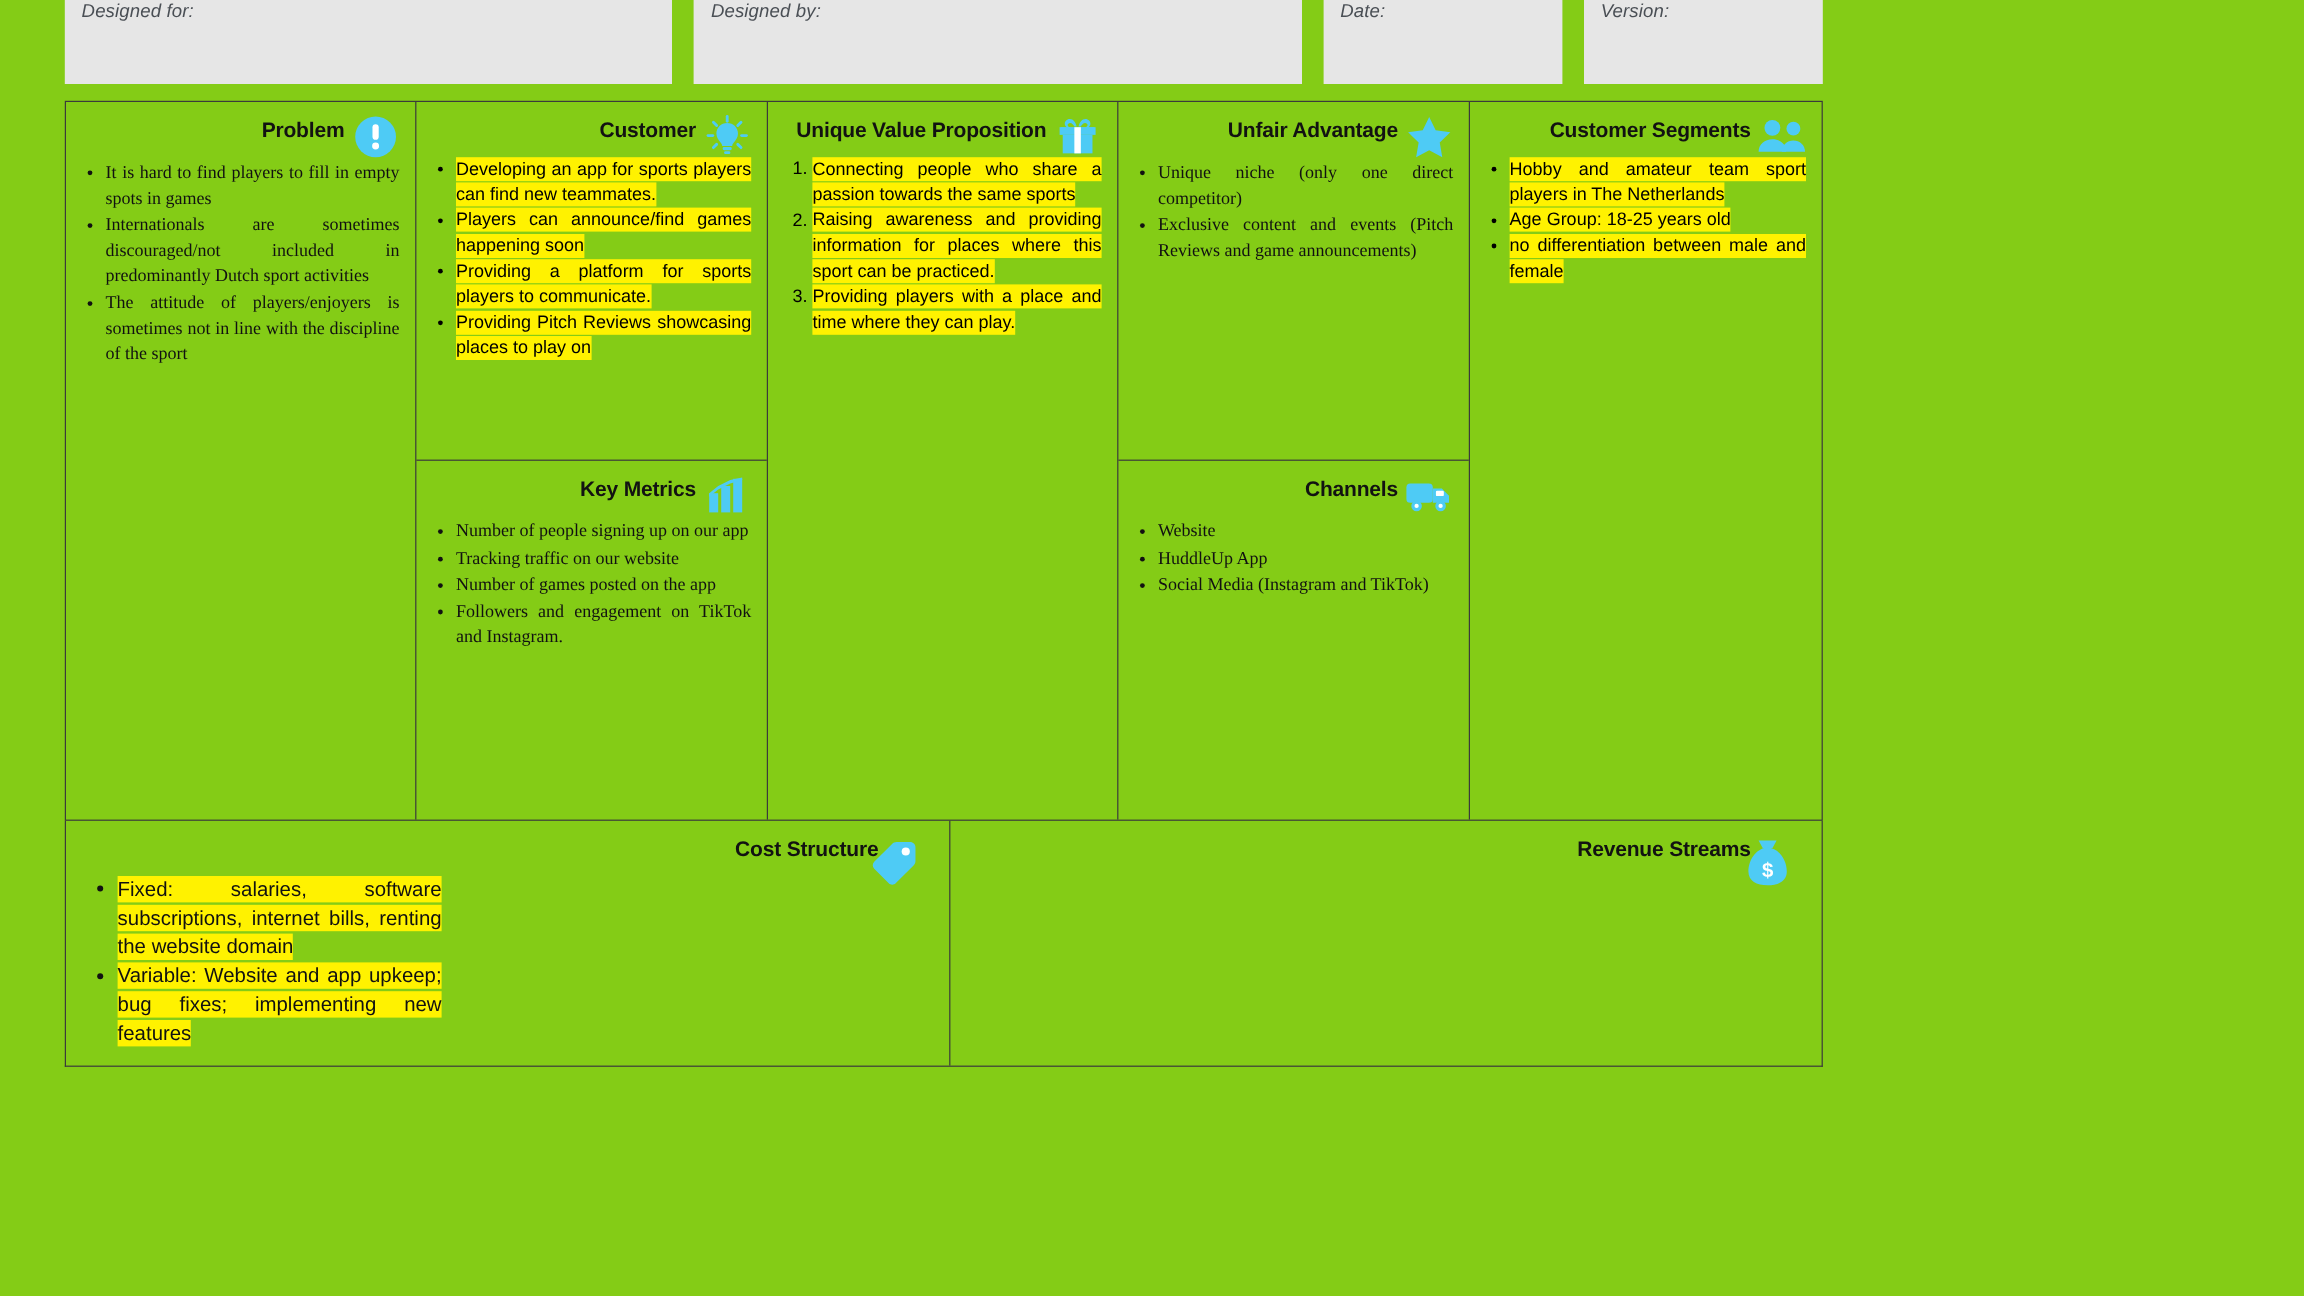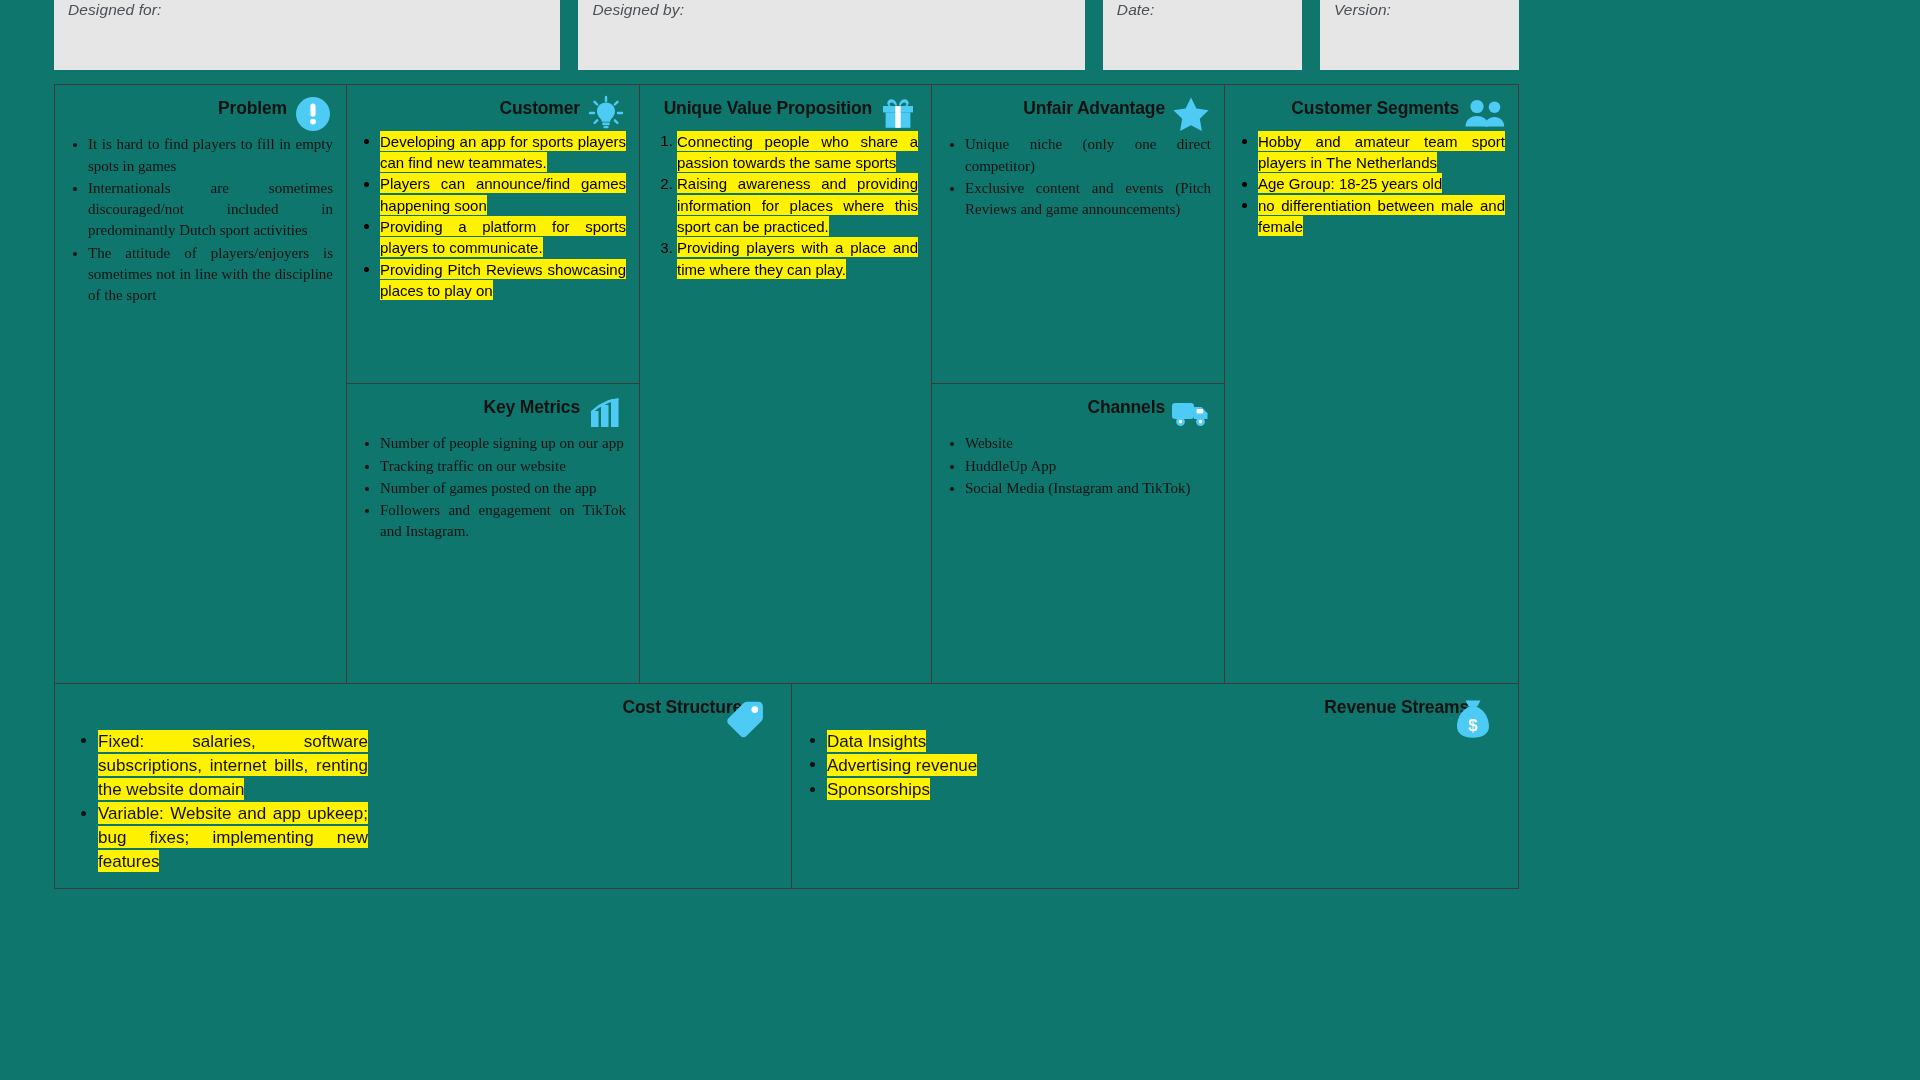"Designed for:" .canvas-root { background: #0f766e -> #84cc16 }
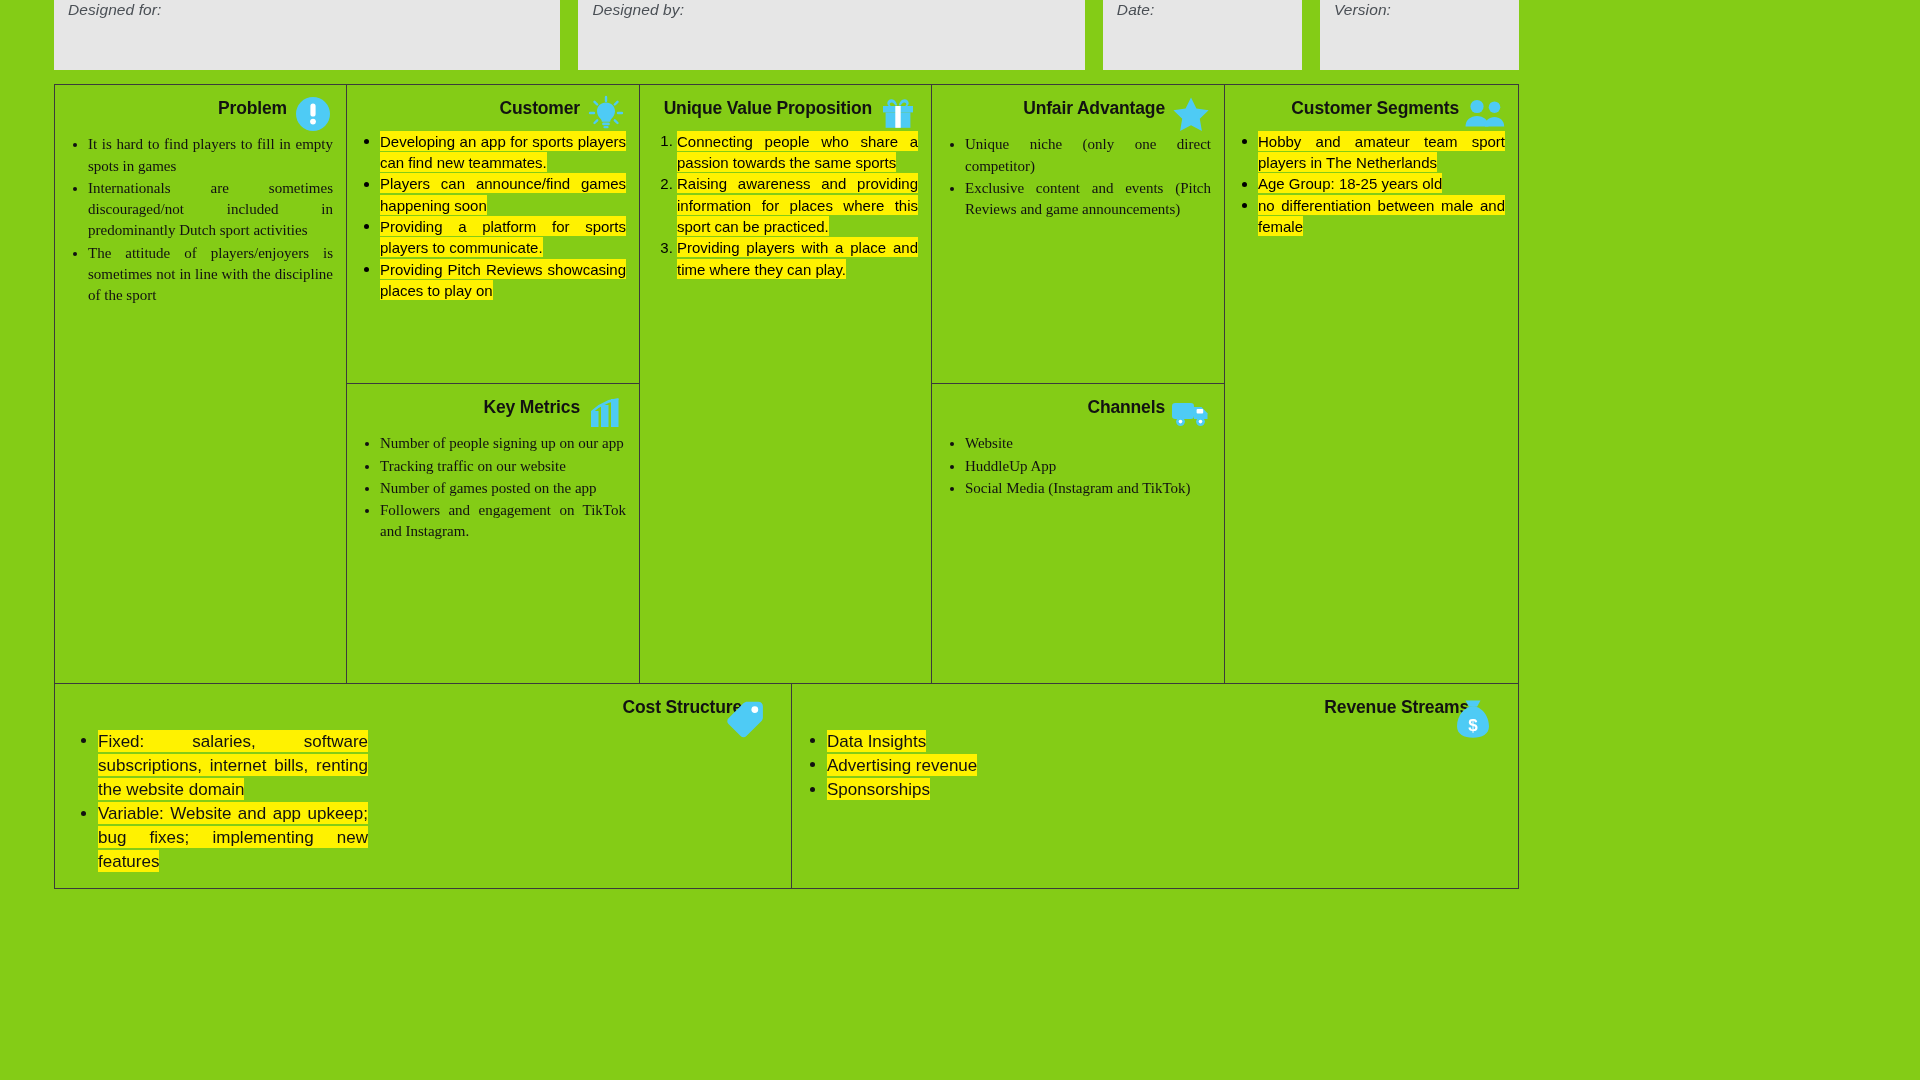"Cost Structure" .bcell { padding: 14px 3px 10px 13px -> 14px 13px 10px 13px }
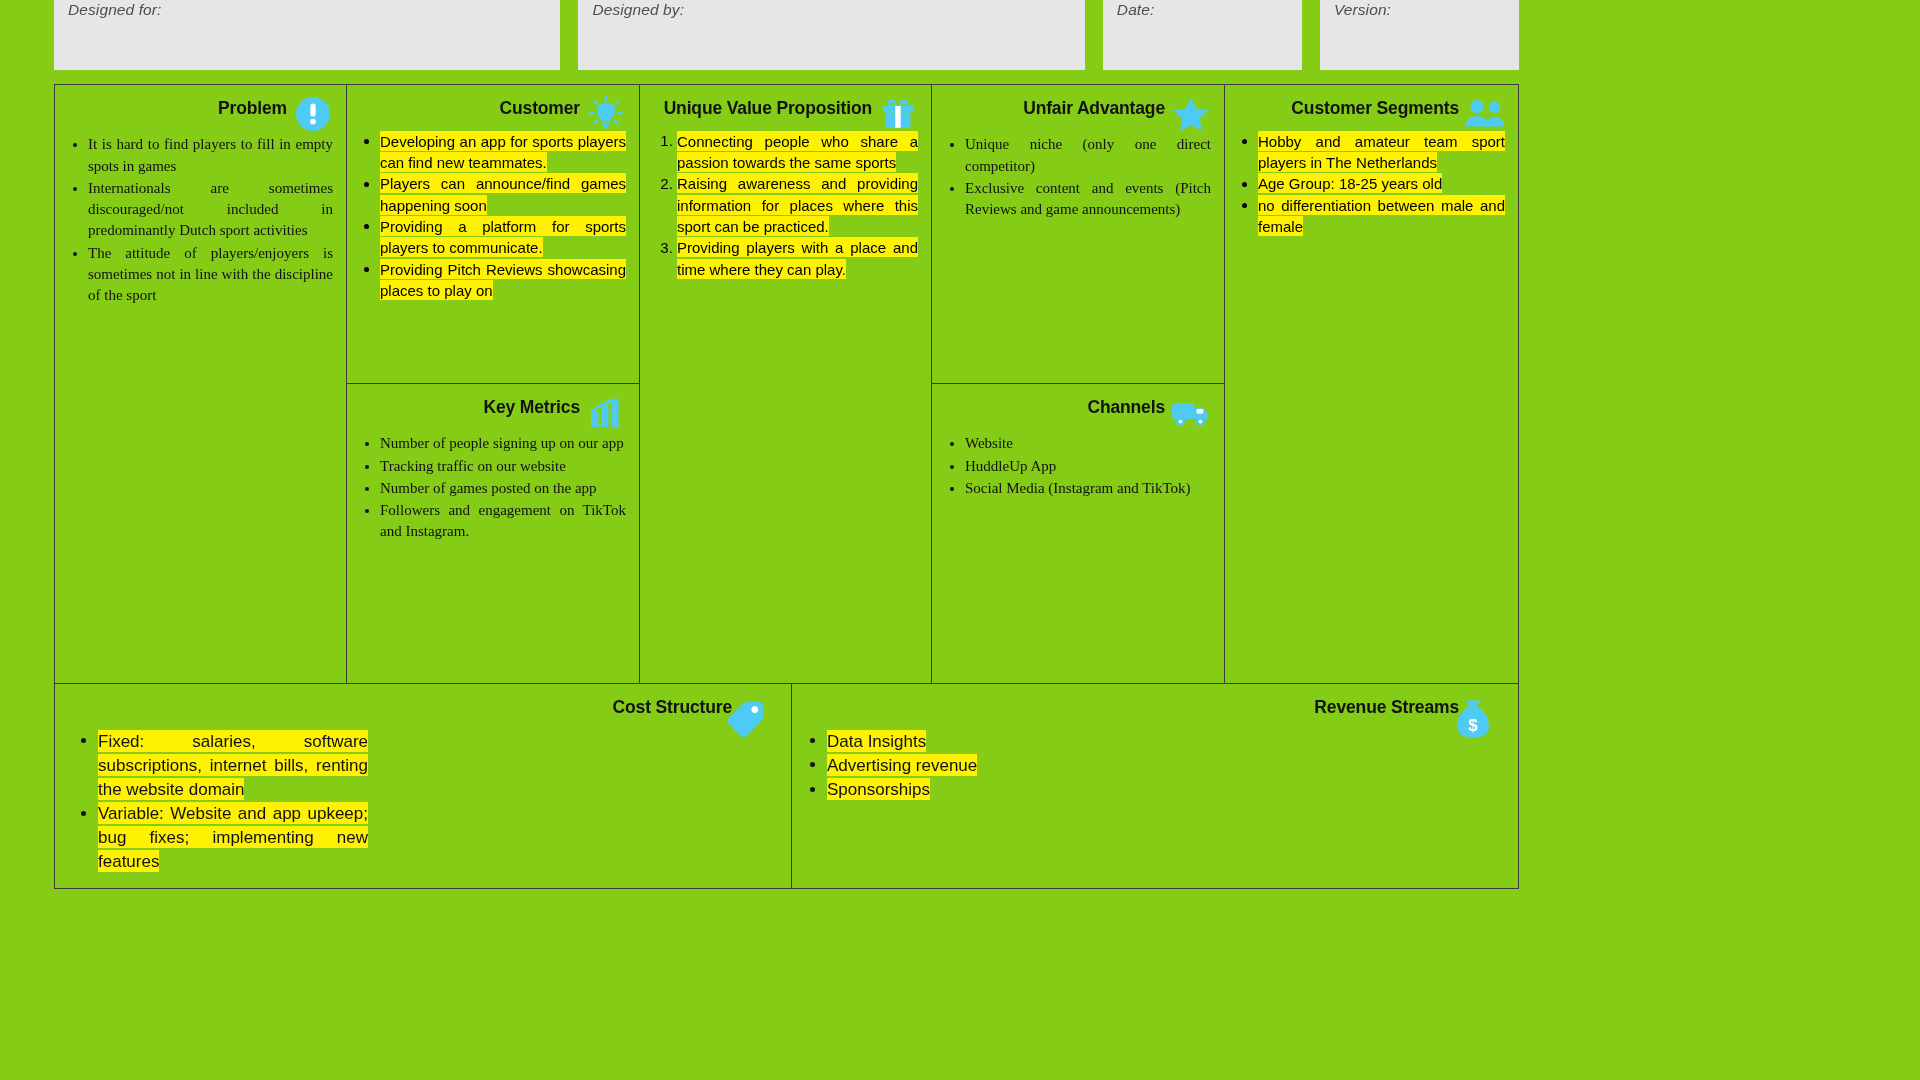"Data Insights" ul { html: <ul> <li><span>Data Insights</span></li> <li><span>Advertising revenue</span></li> <li><span>Sponsorships</span></li> </ul> -> none }
